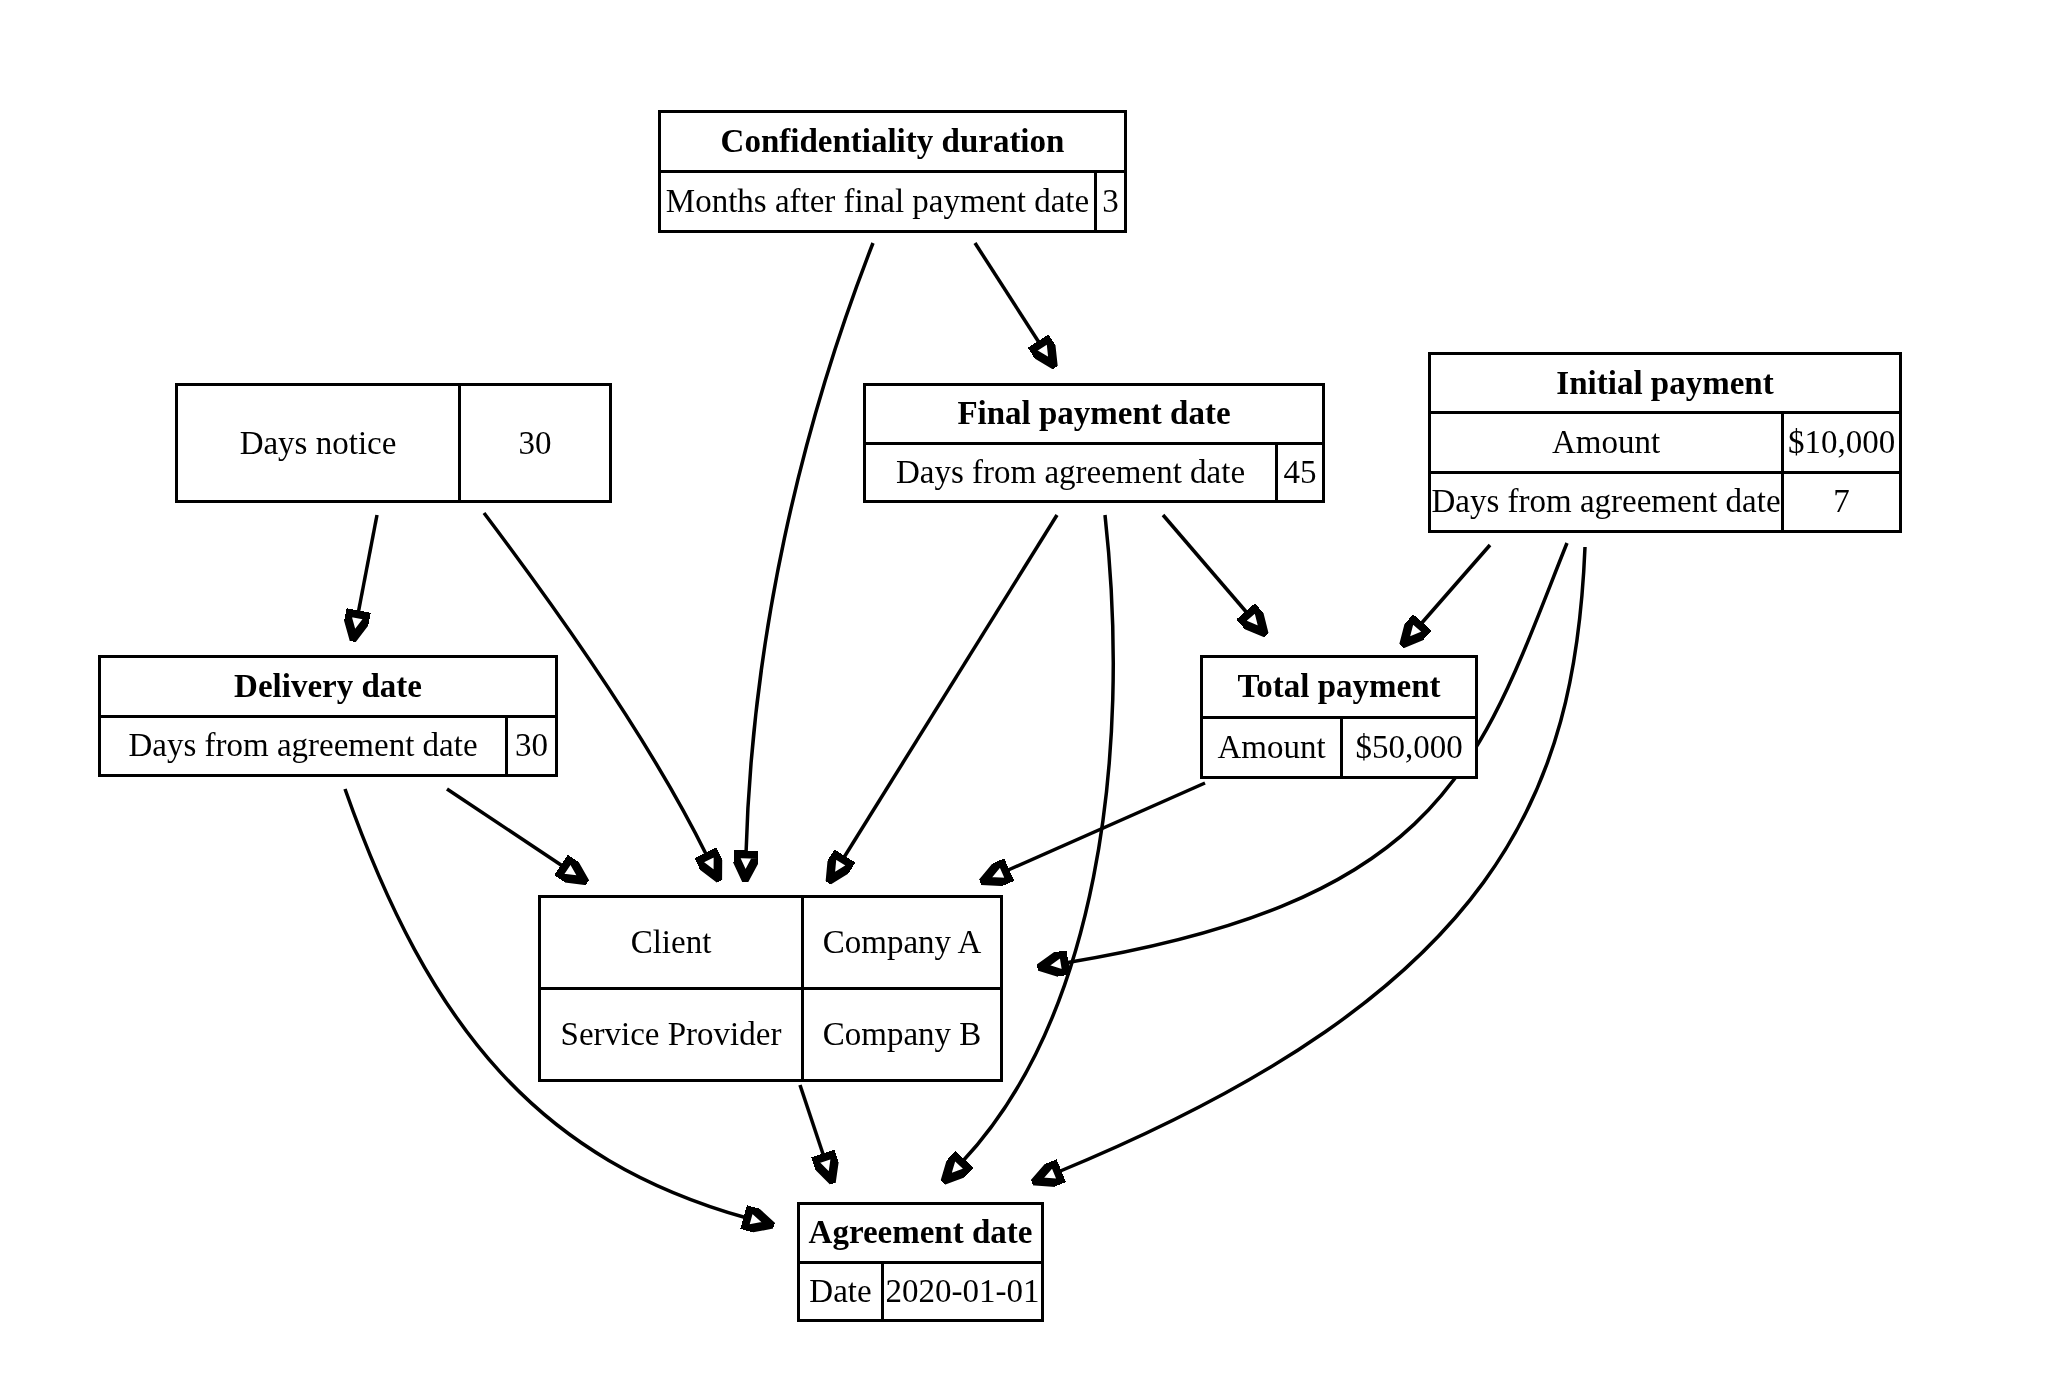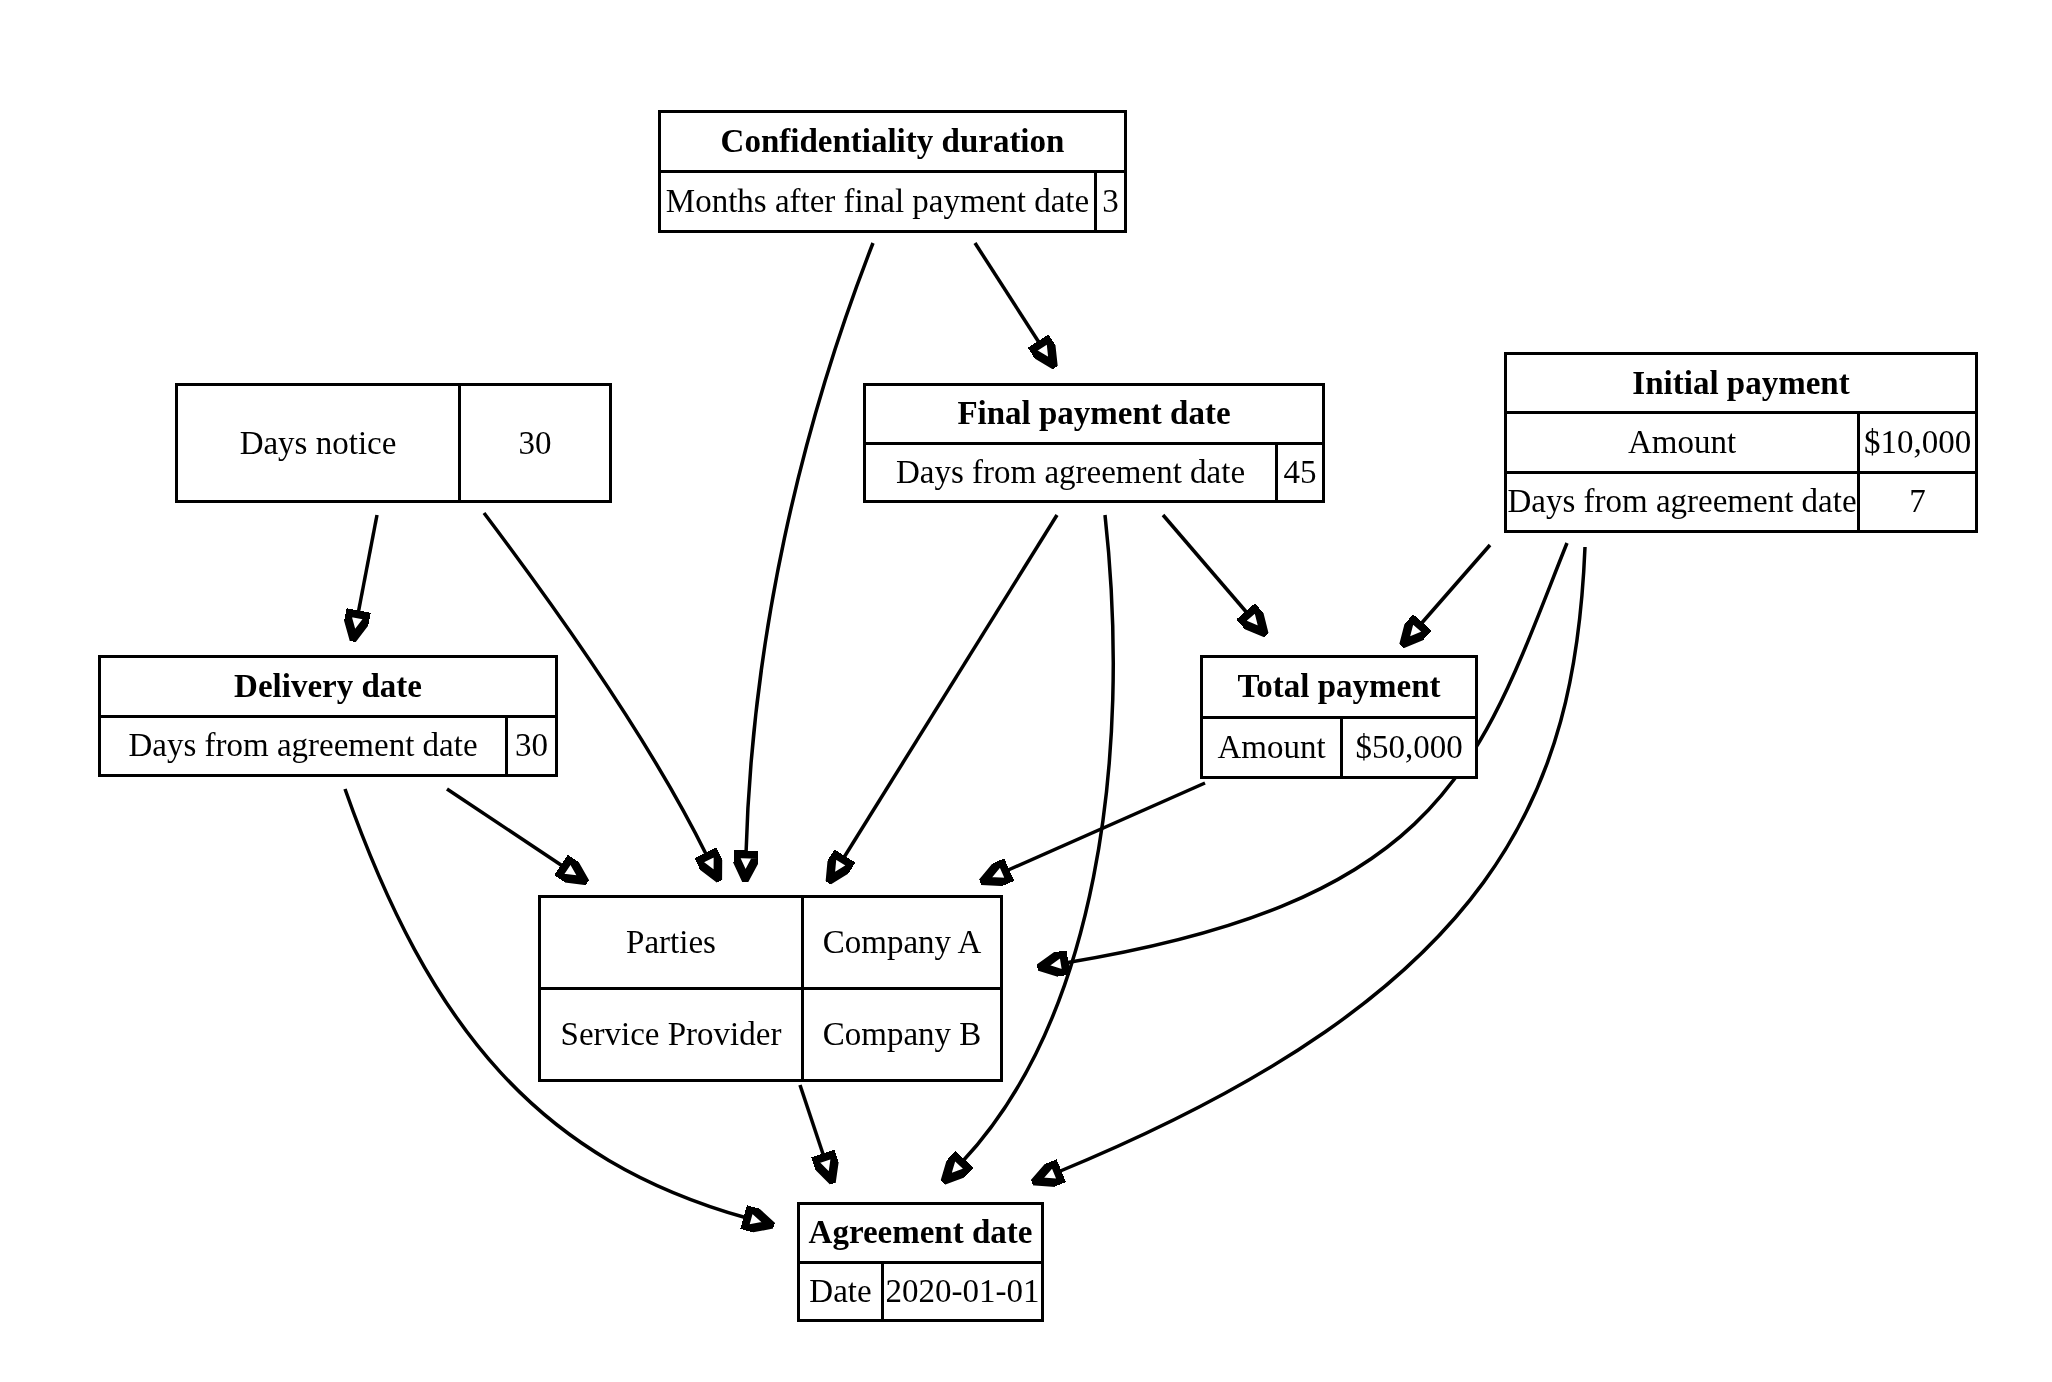"Initial payment" div.node { left: 1504px -> 1428px }
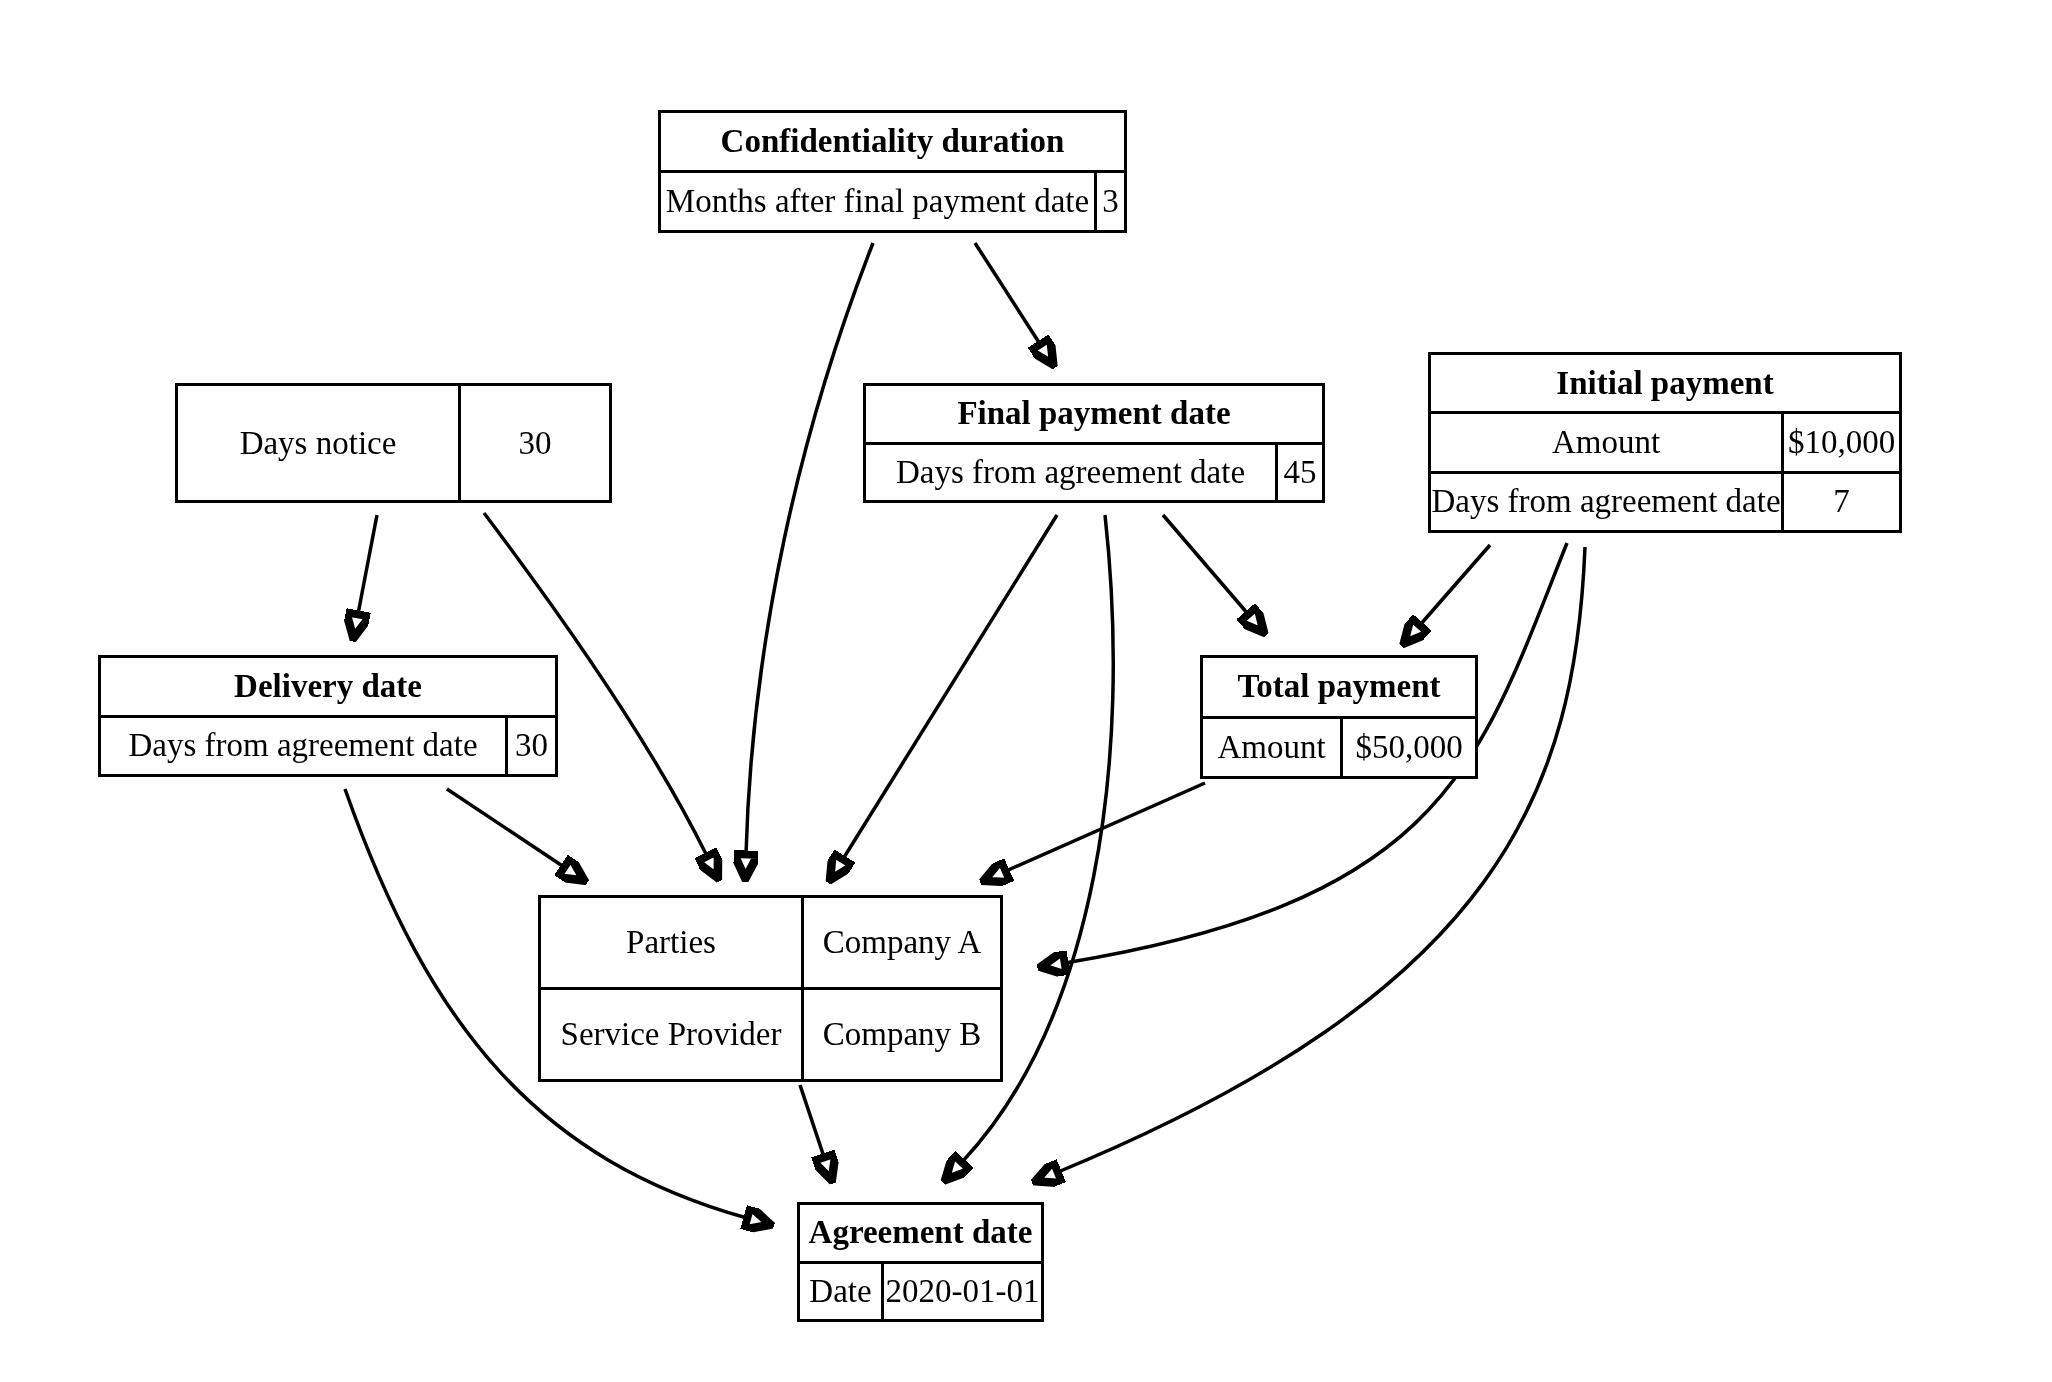"Parties" div.cell { text: Parties -> Client }
